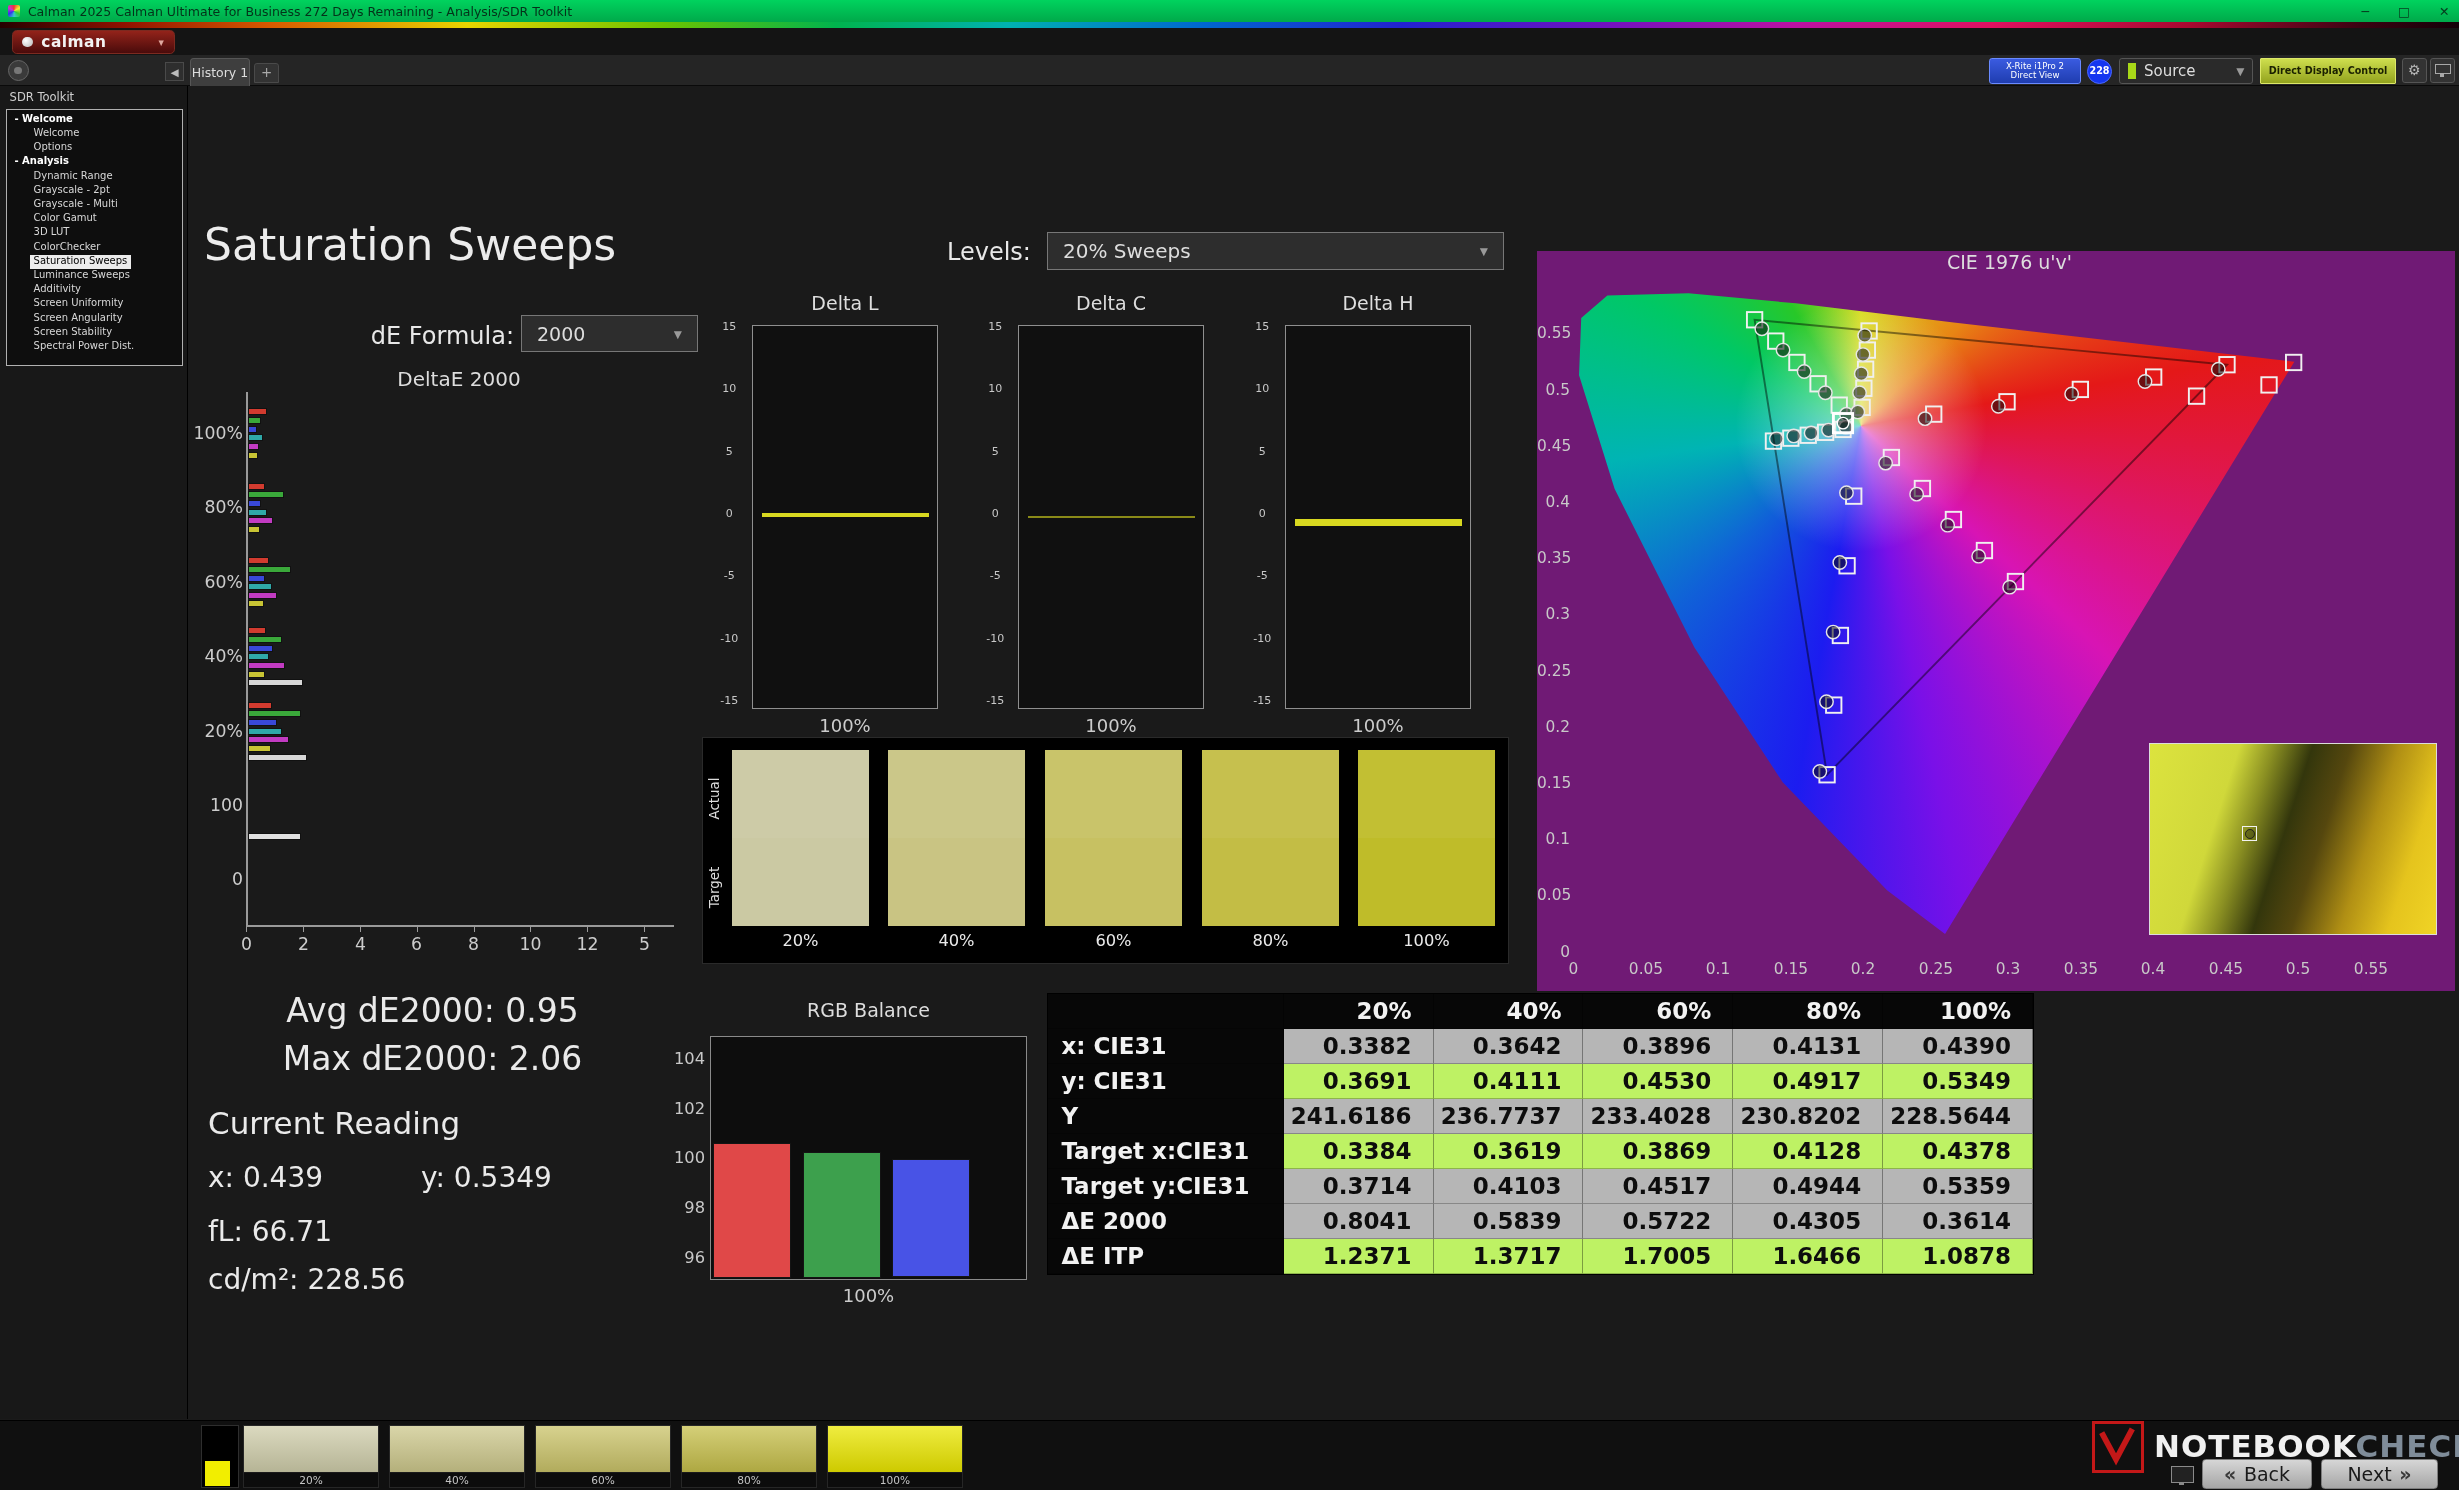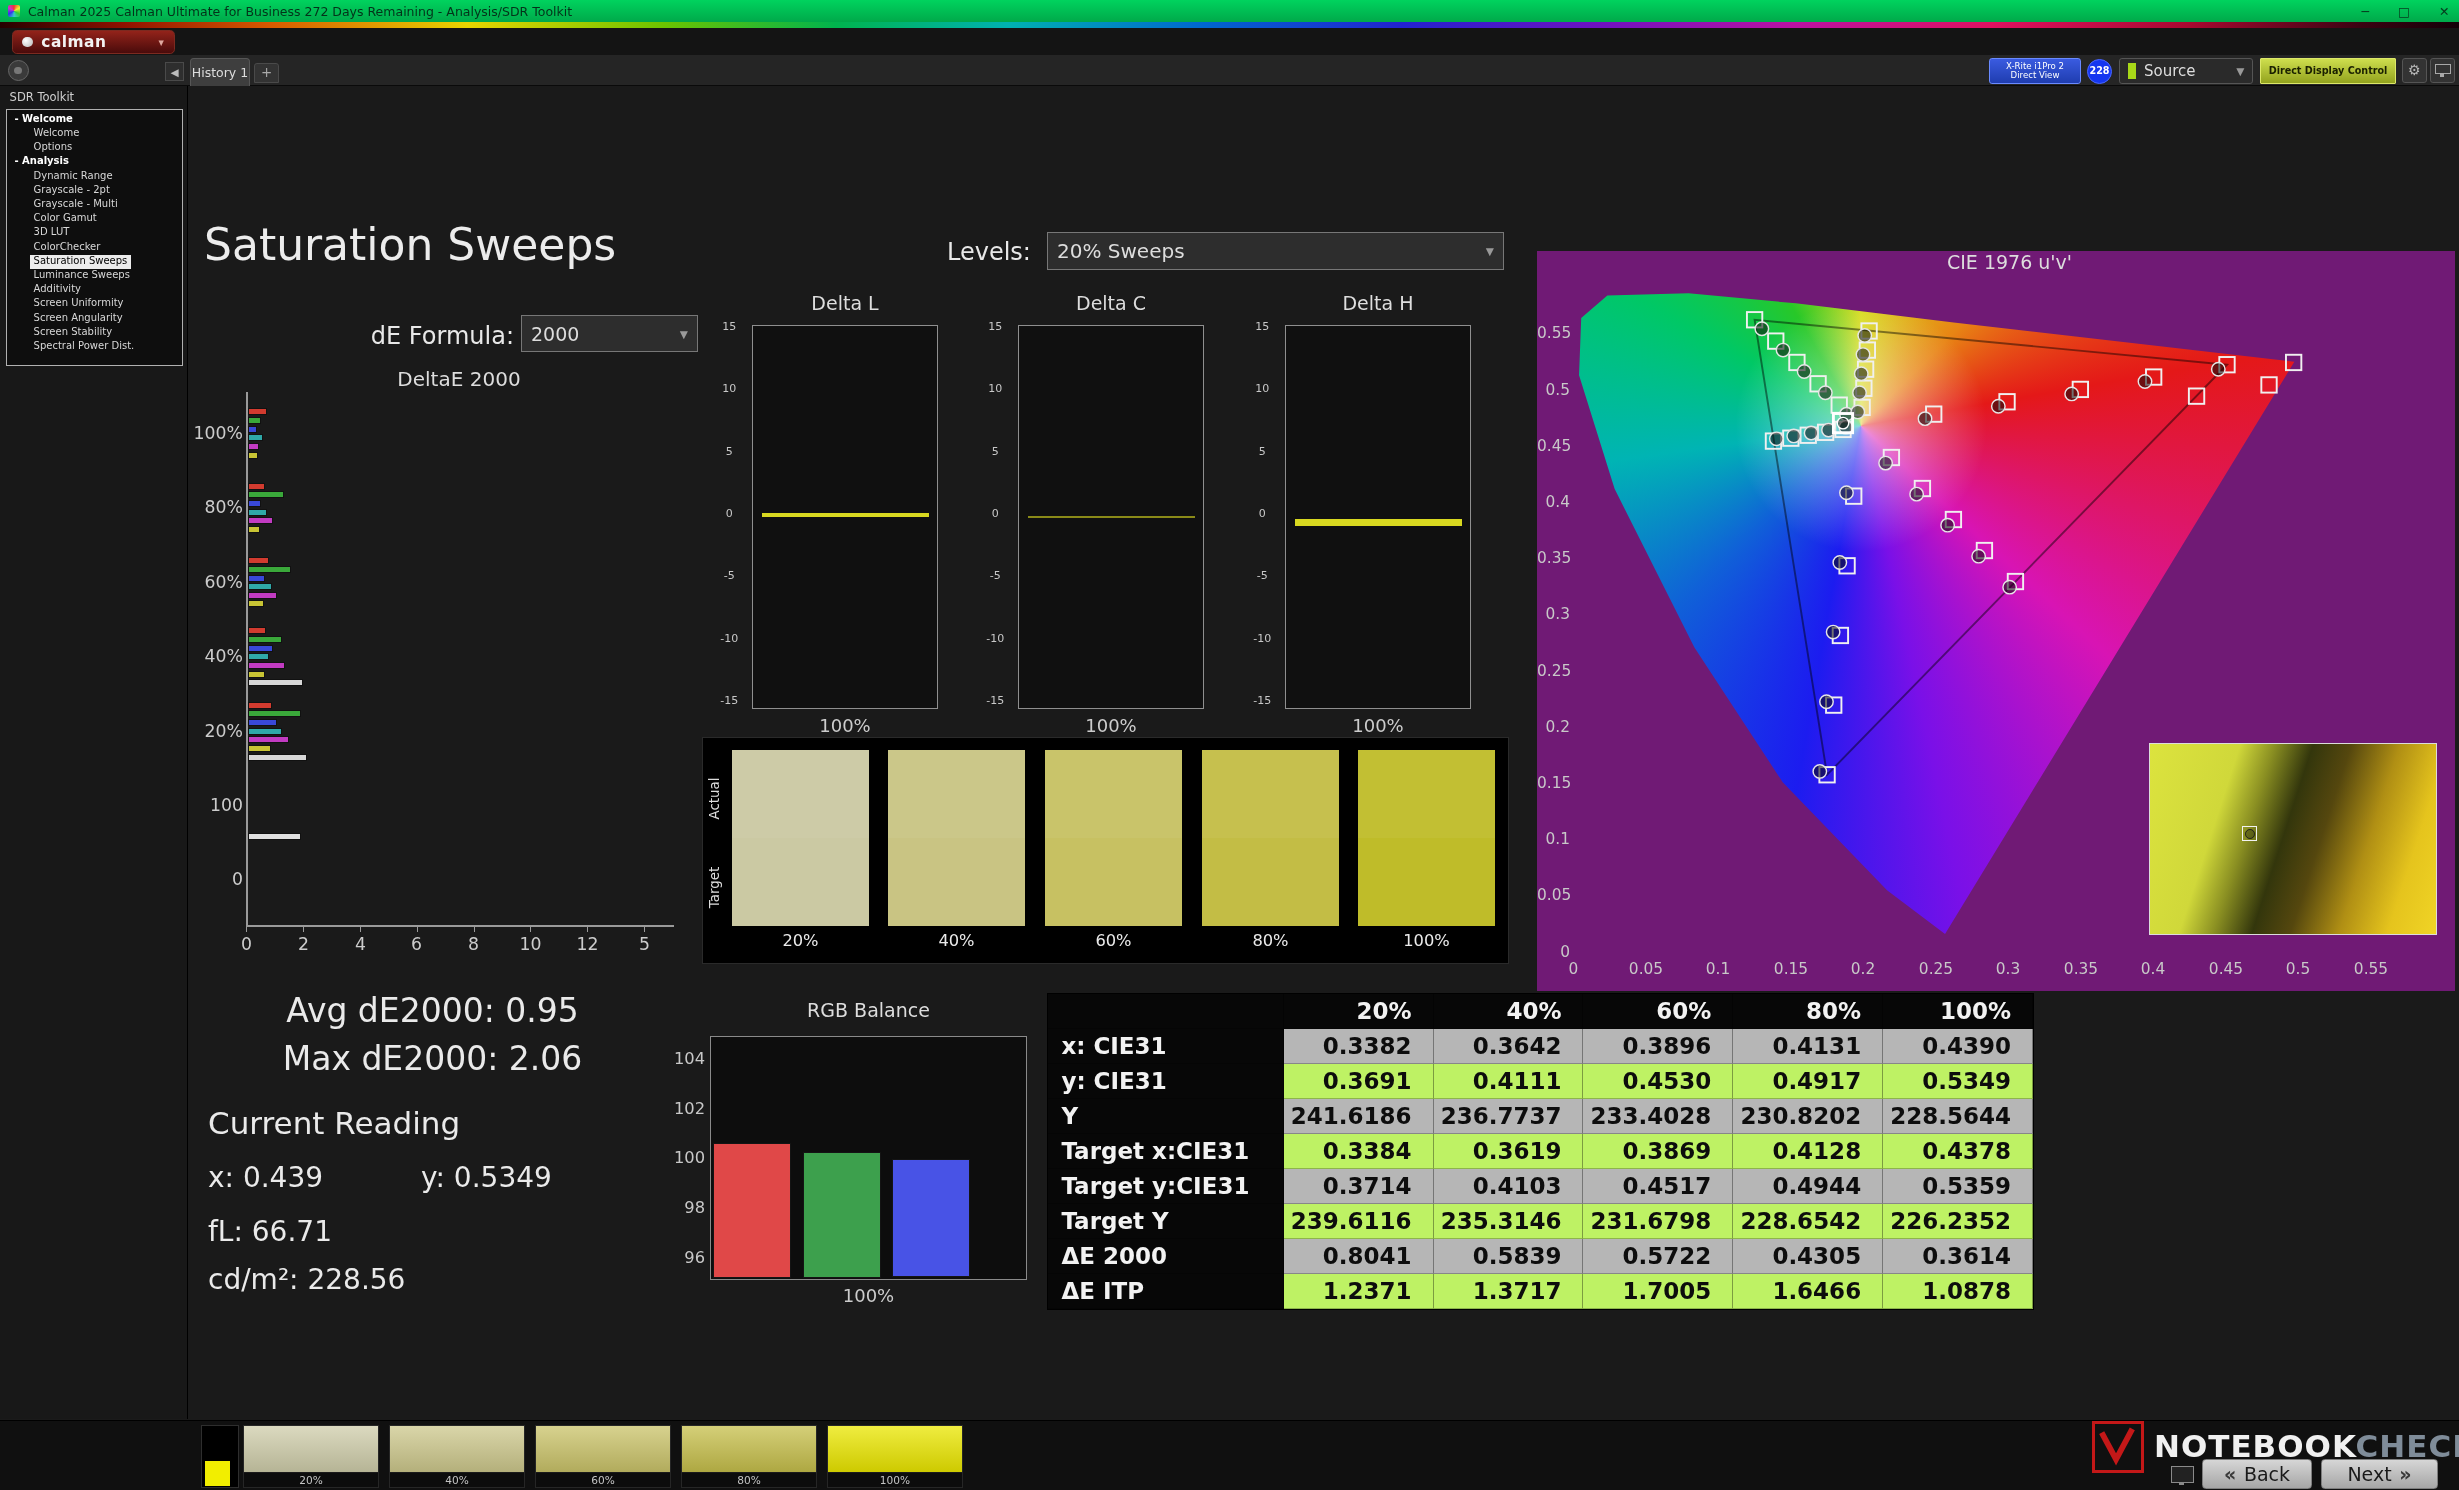"20% Sweeps" .select { padding: 0 9px -> 0 15px }
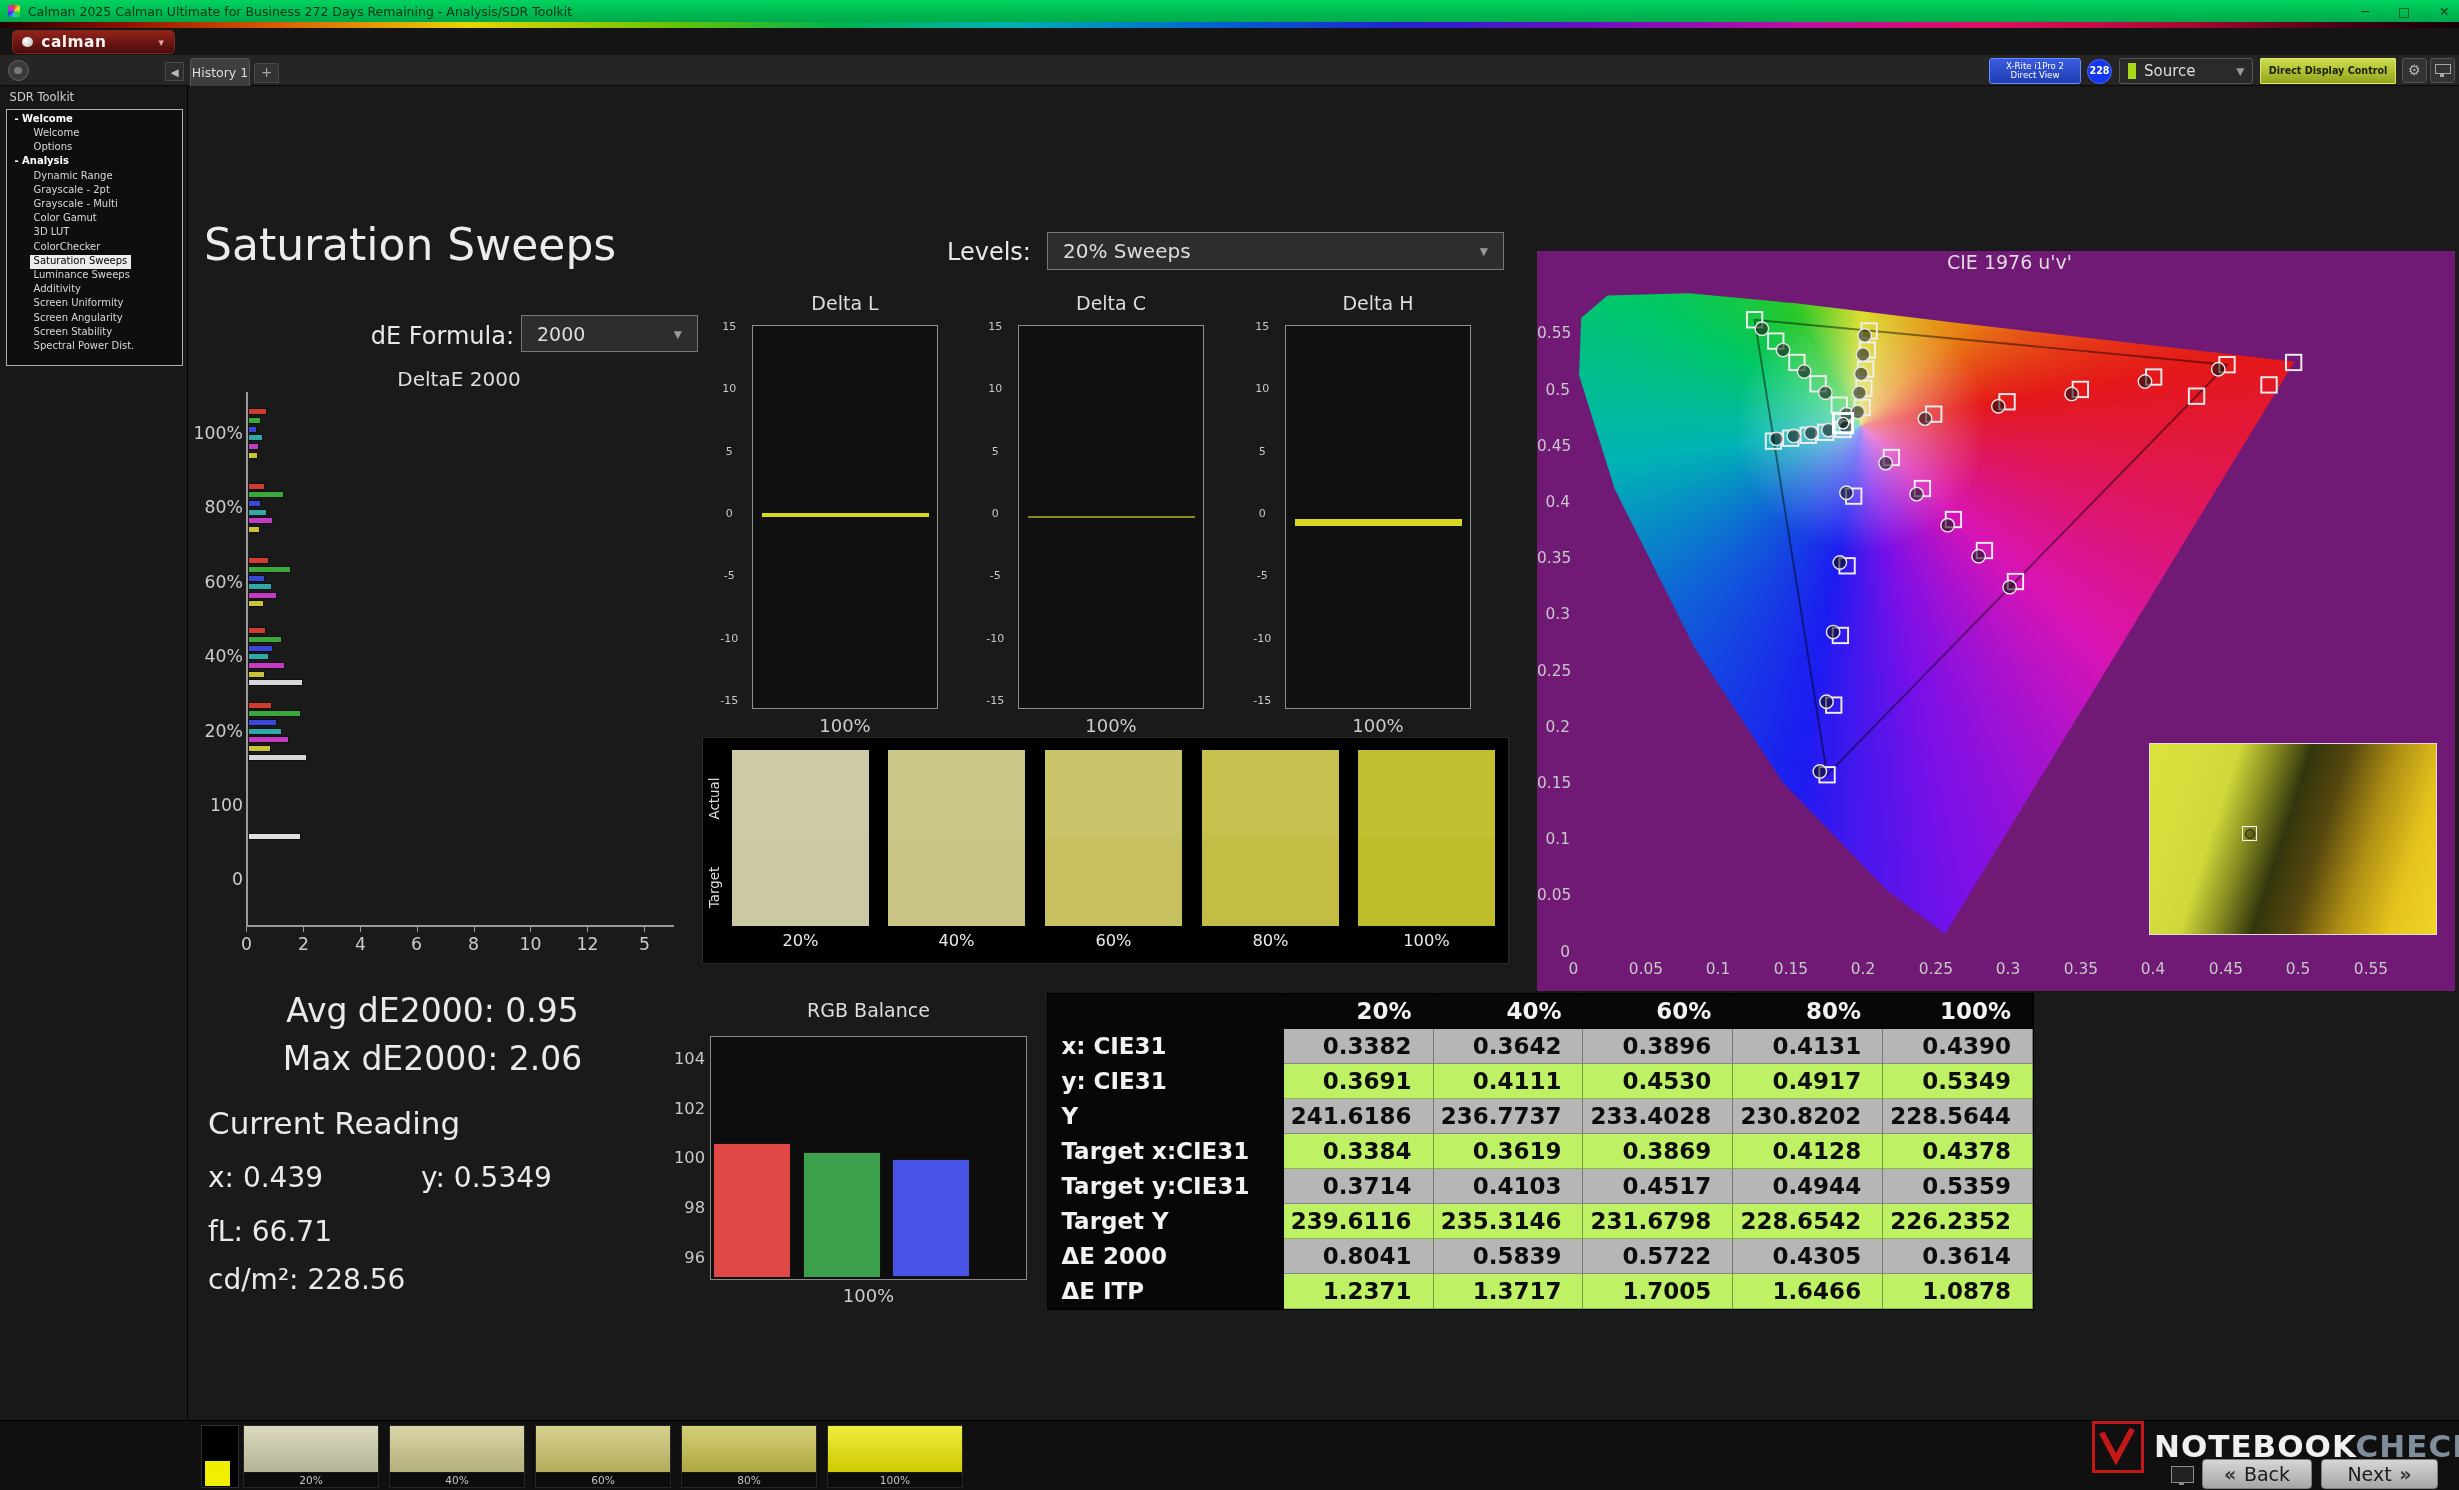"Target Y" div.tbl-row { html: <div> <div>Target Y</div> <div>239.6116</div> <div>235.3146</div> <div>231.6798</div> <div>228.6542</div> <div>226.2352</div> </div> -> none }
